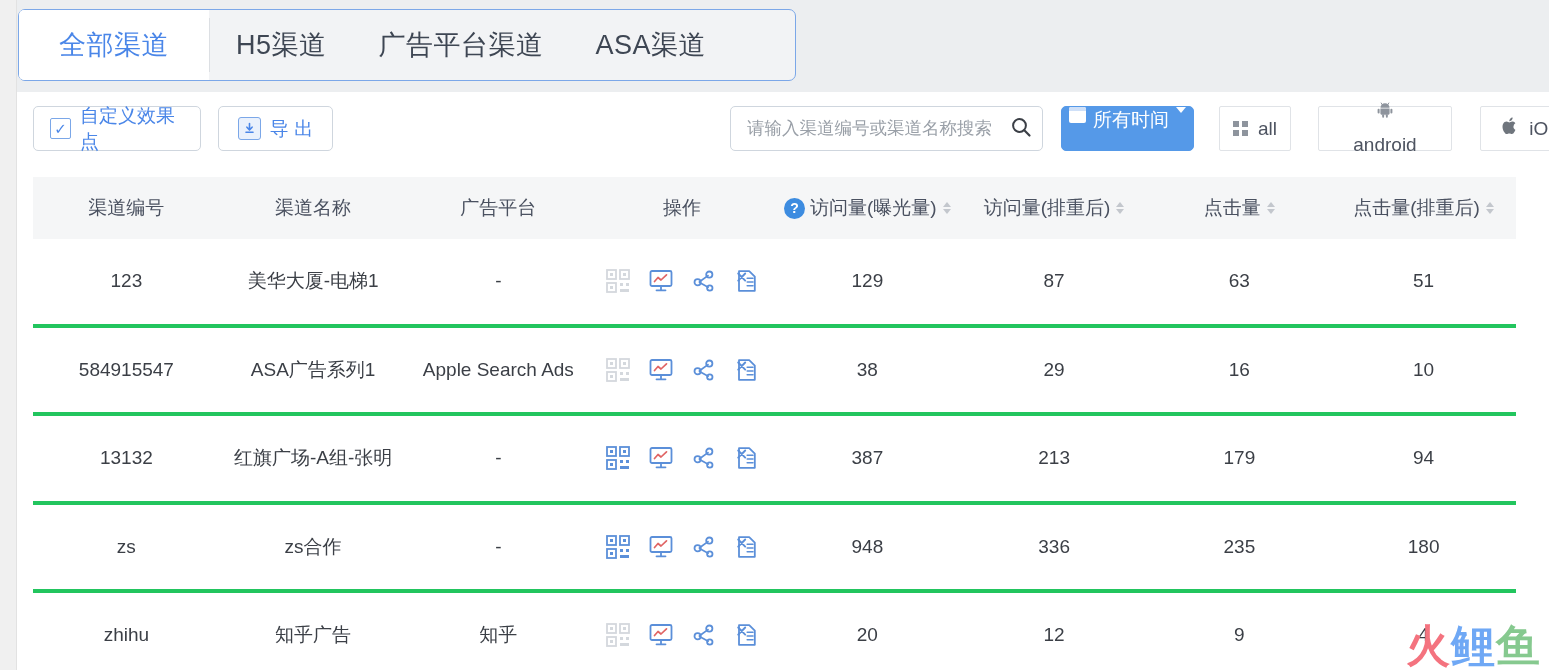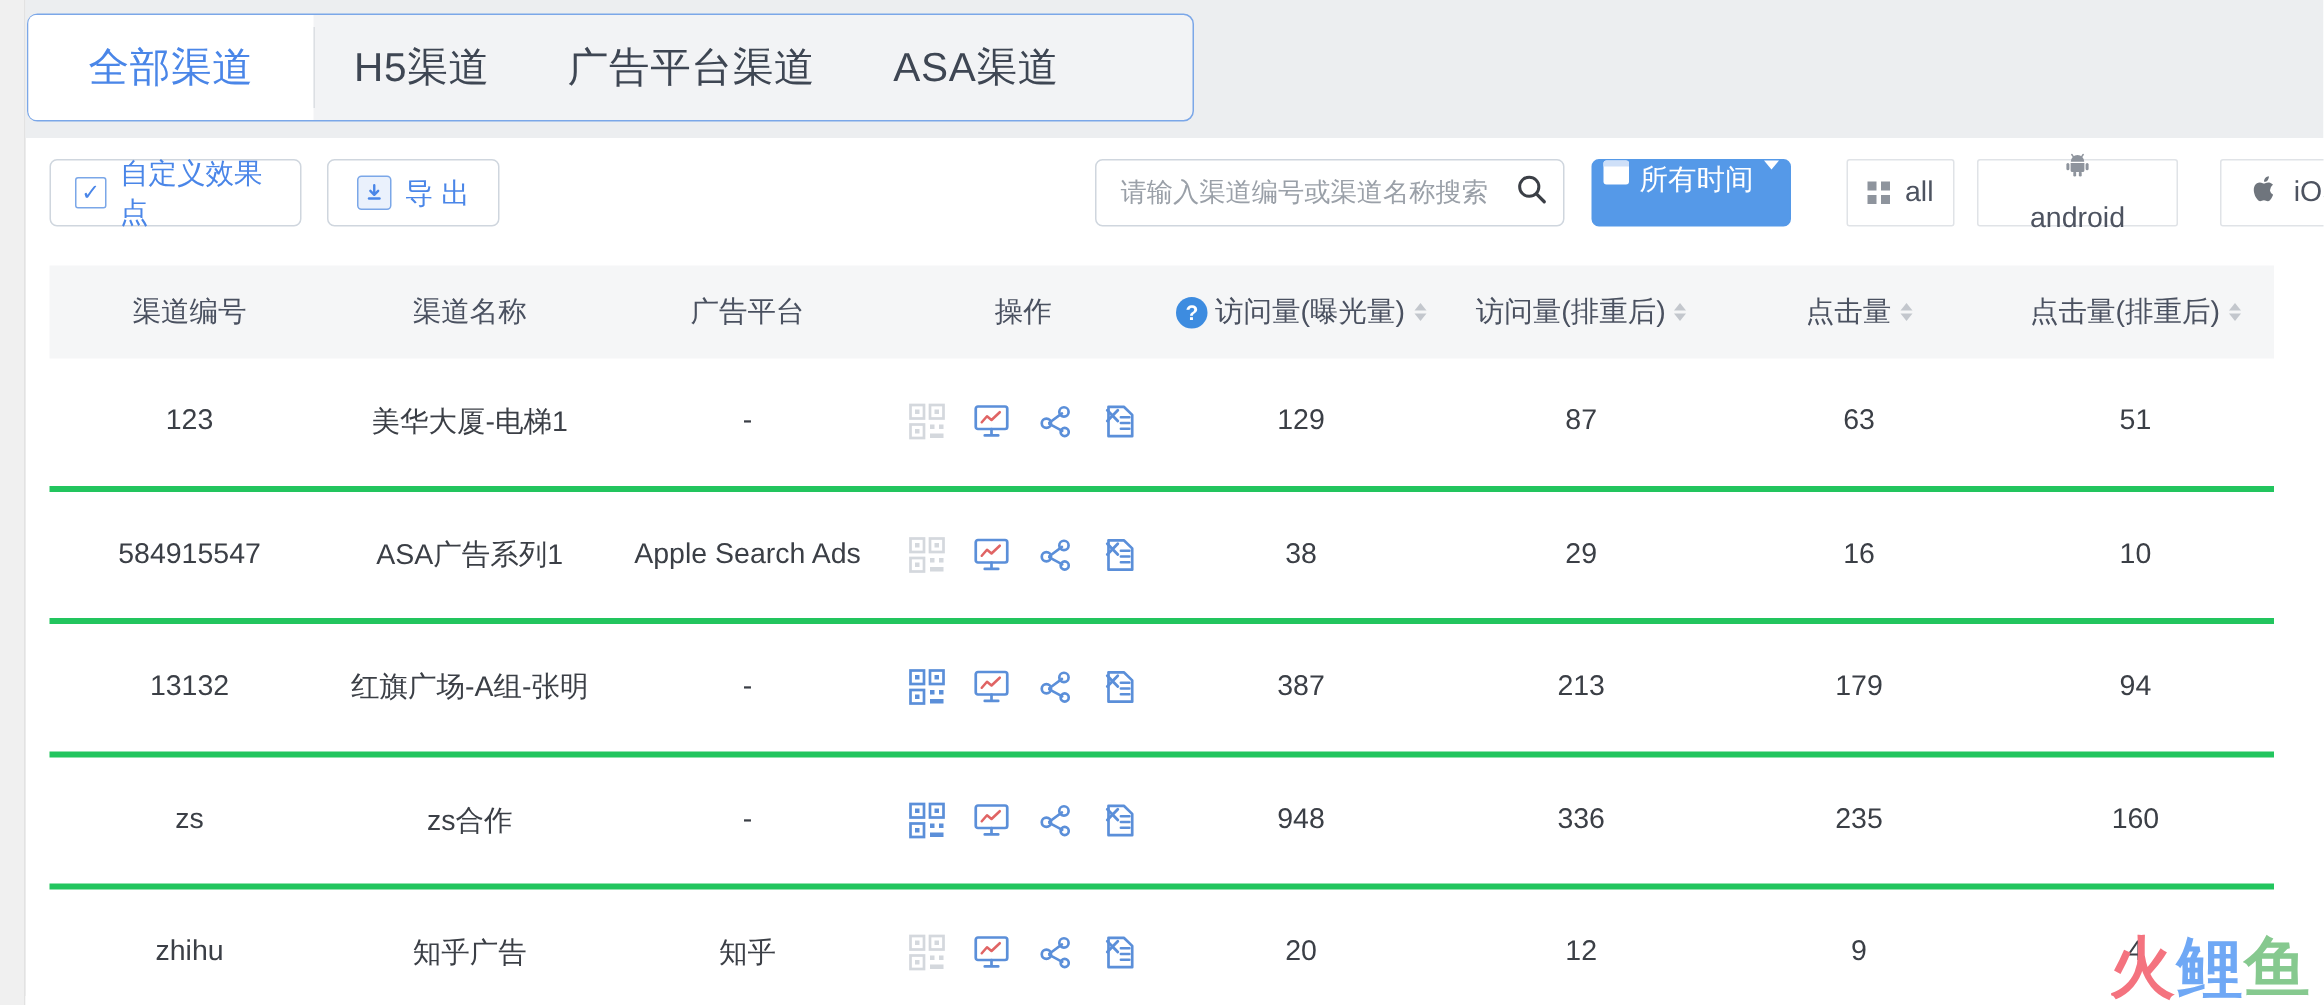"all" .seg-all { margin-left: 12px -> none }
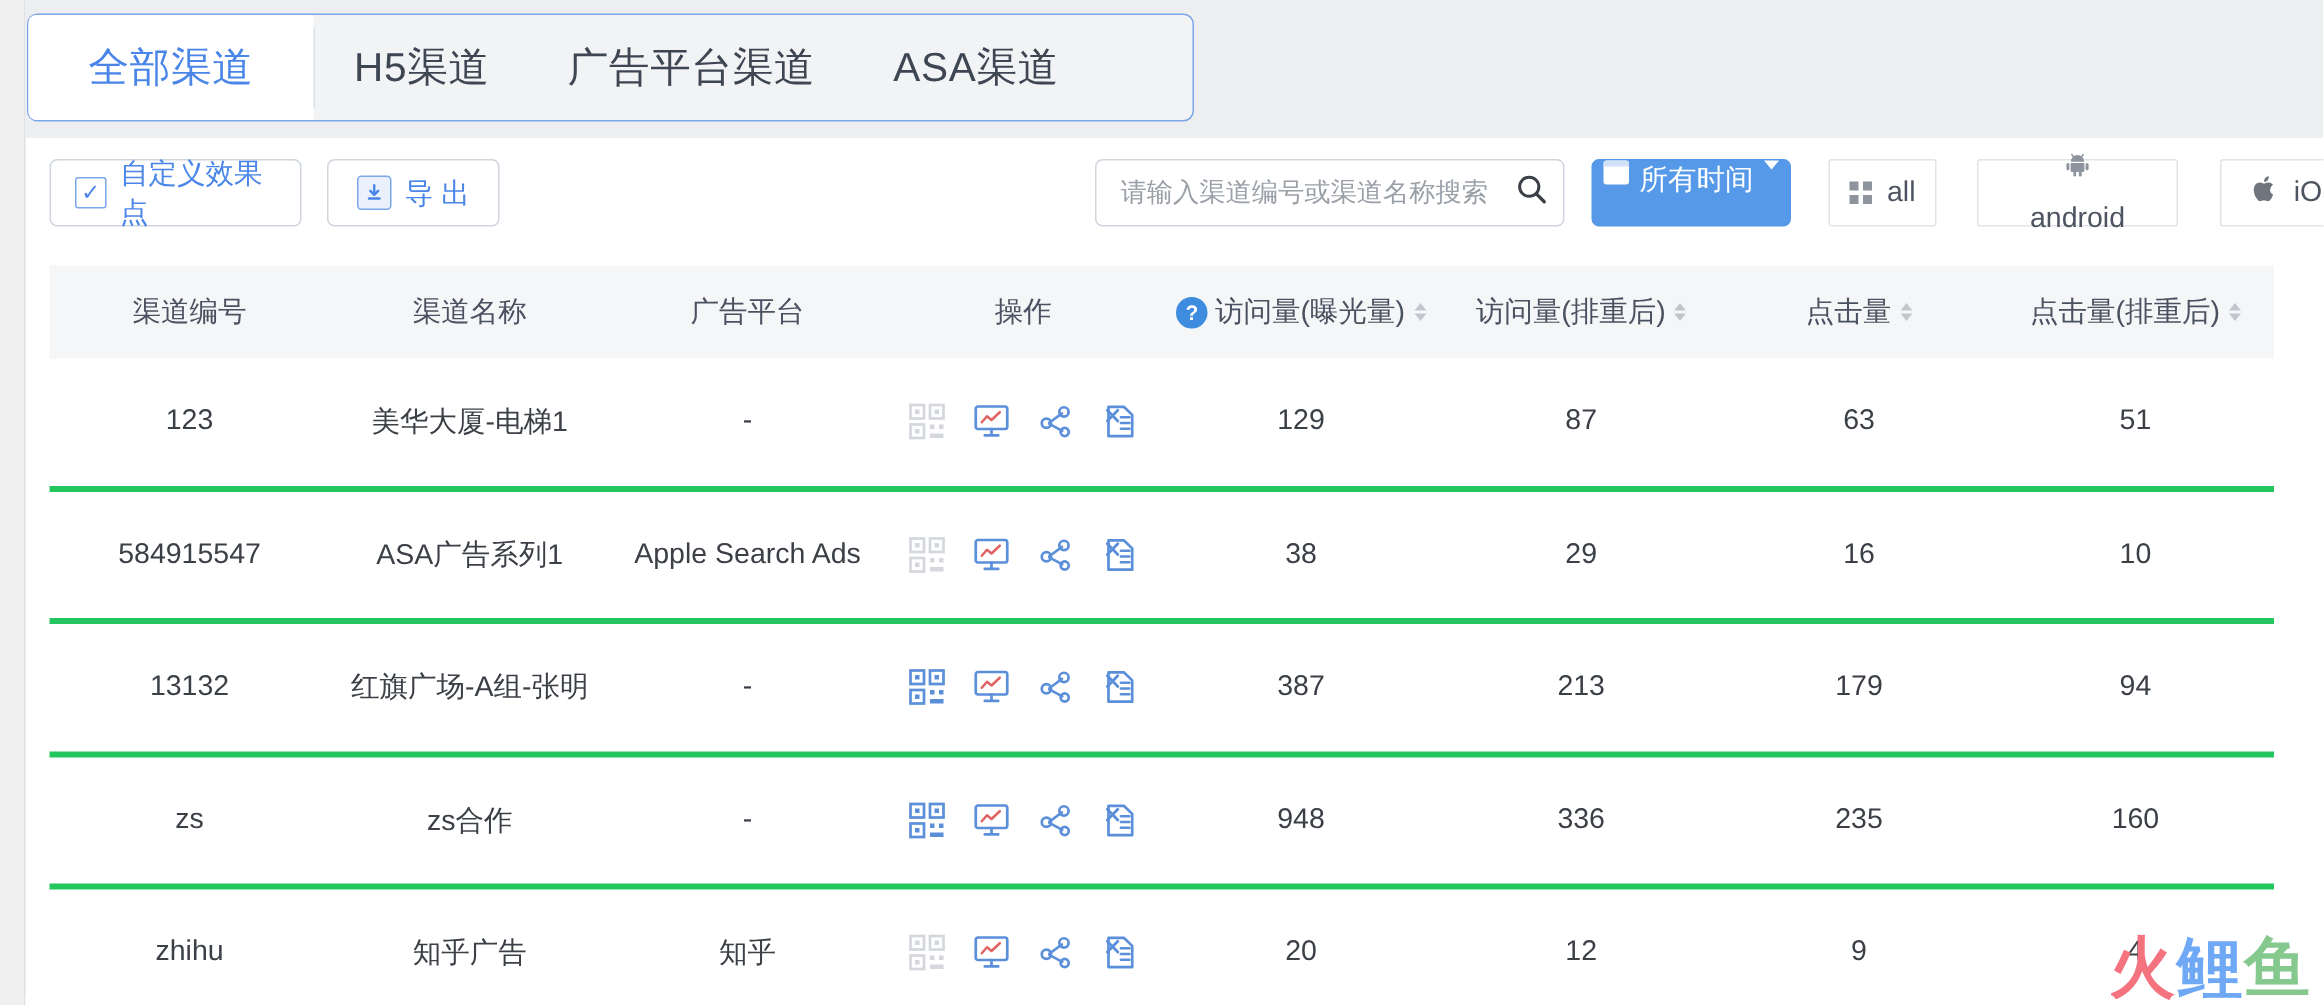"160" div.td { text: 160 -> 180 }
